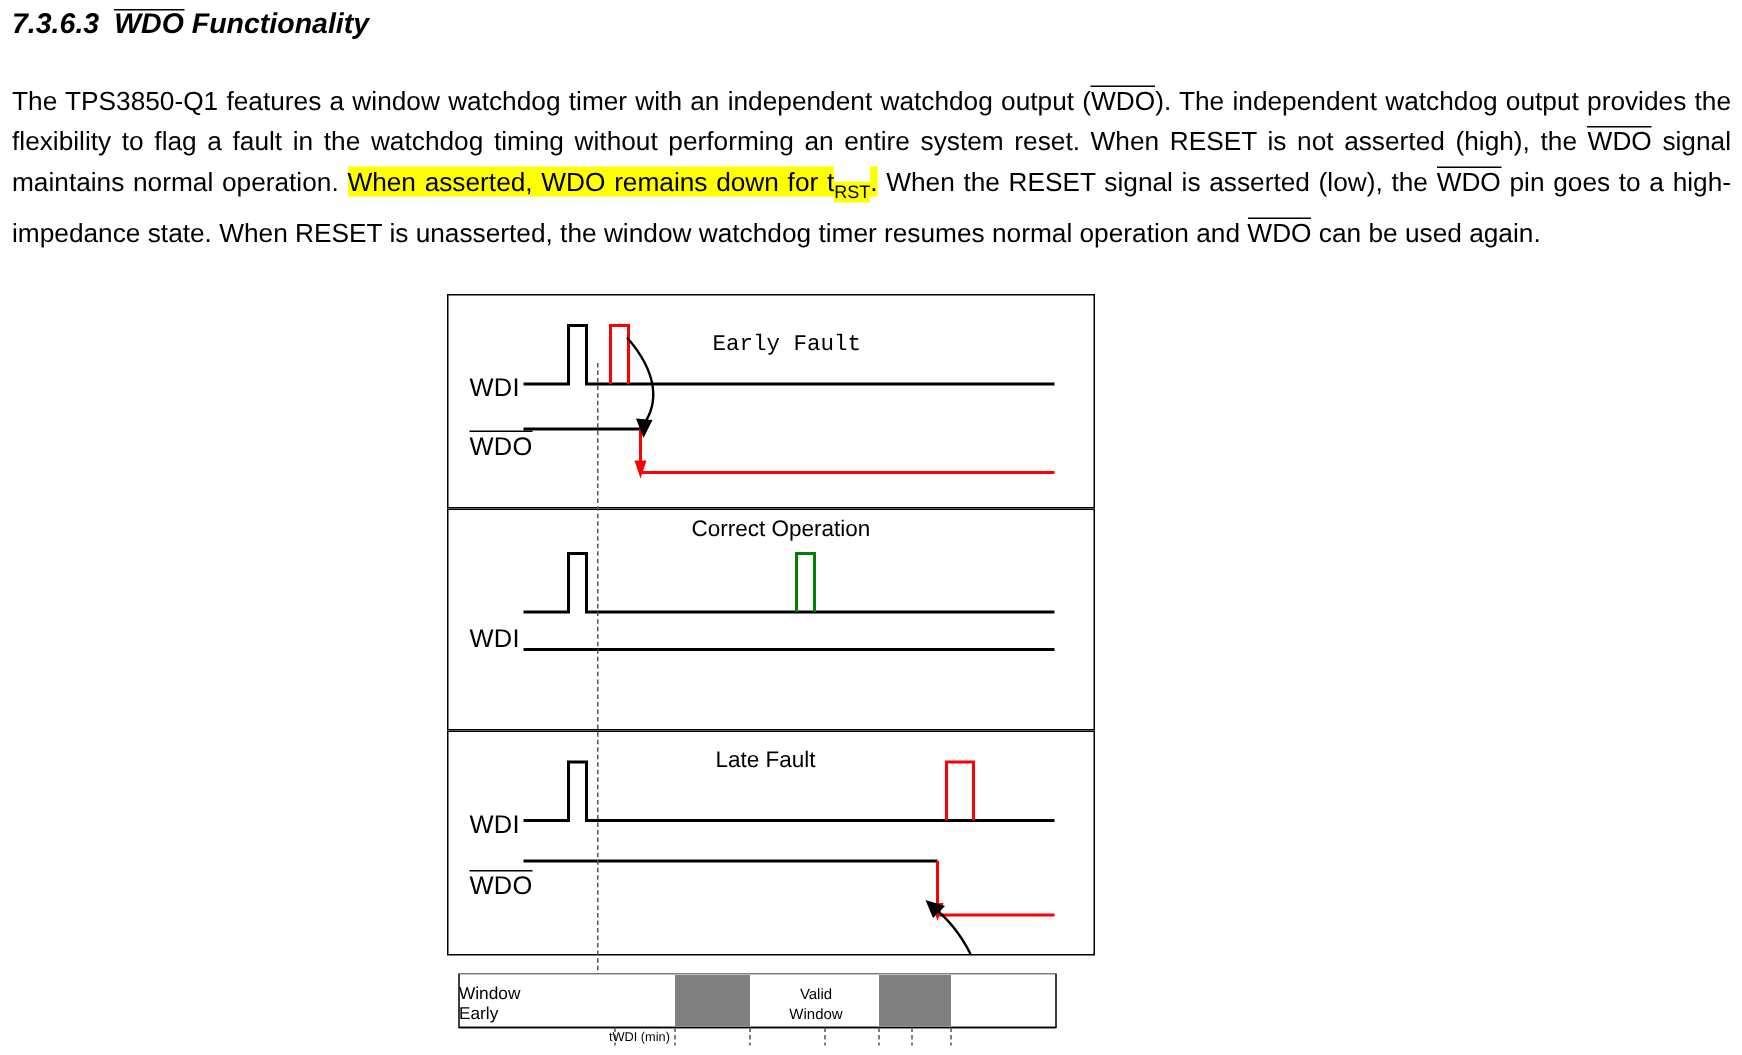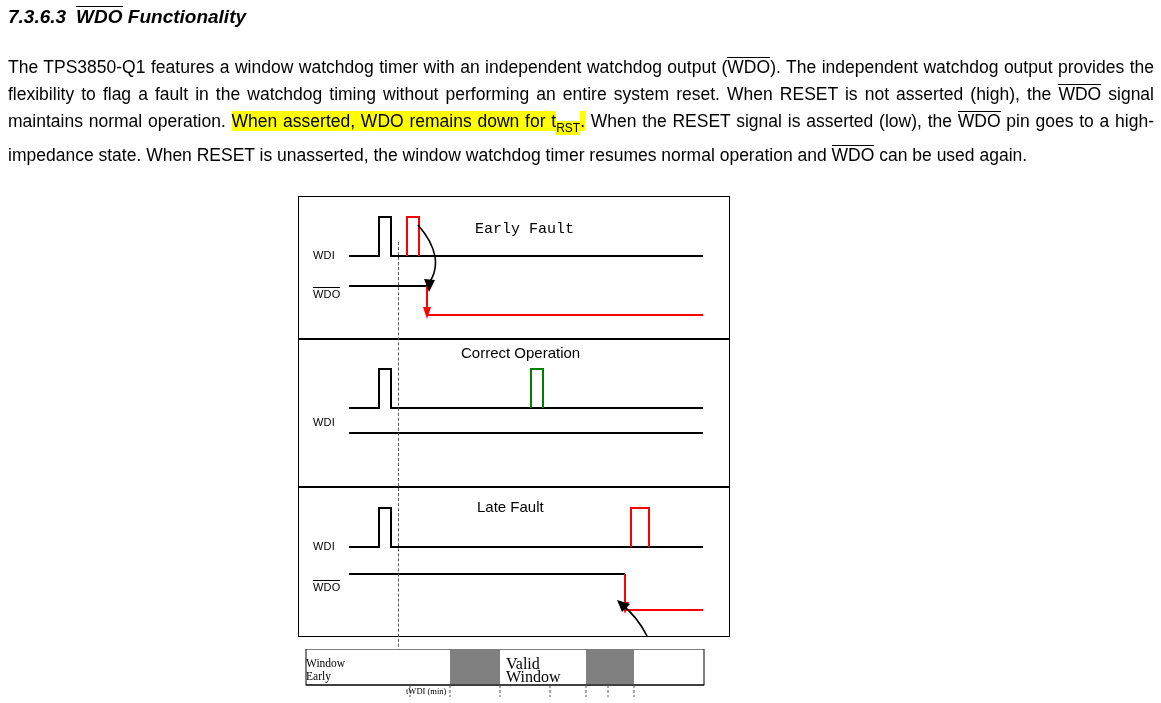"WDI" .sig-label { font-size: 11px -> 17px }
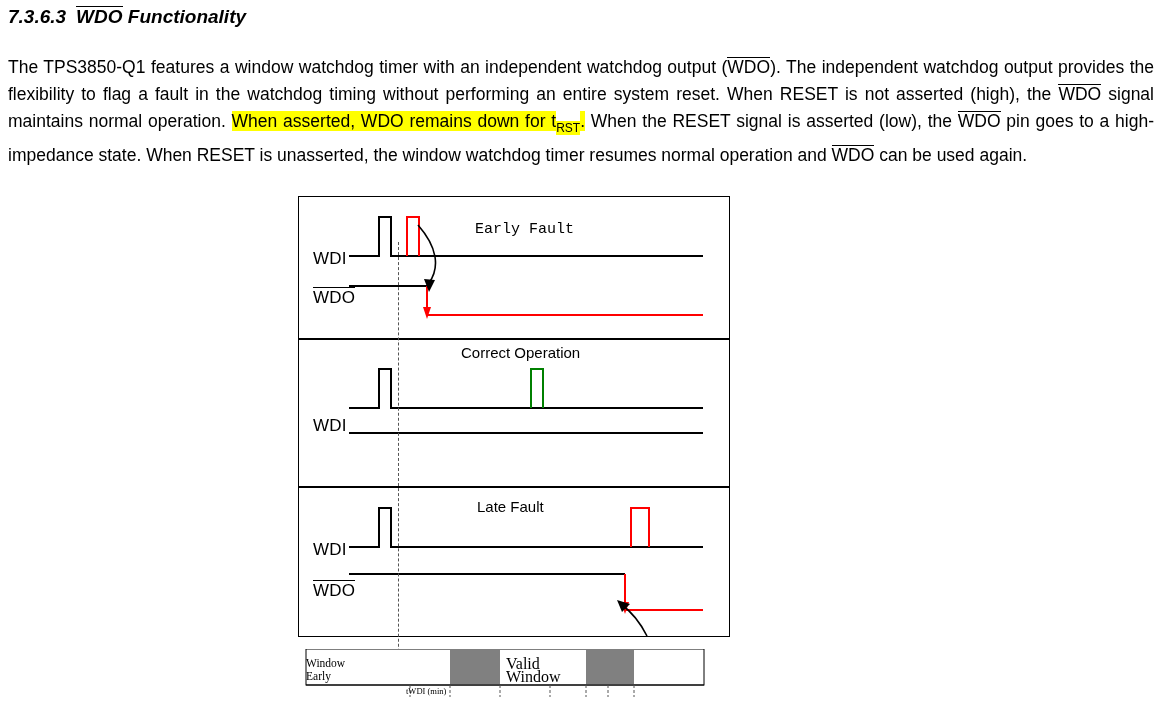"Window" #panel-window { font-family: Liberation Serif, serif -> none }
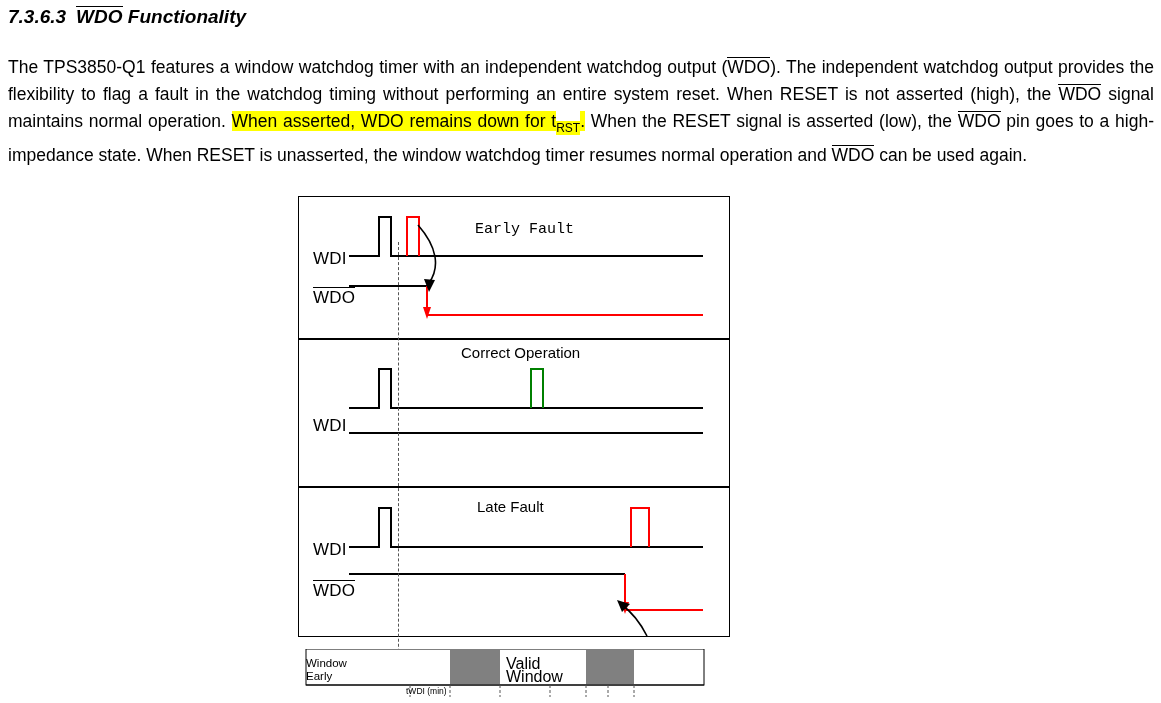"Valid" .valid-label { font-size: 16px -> 10px; text-align: left -> center }
